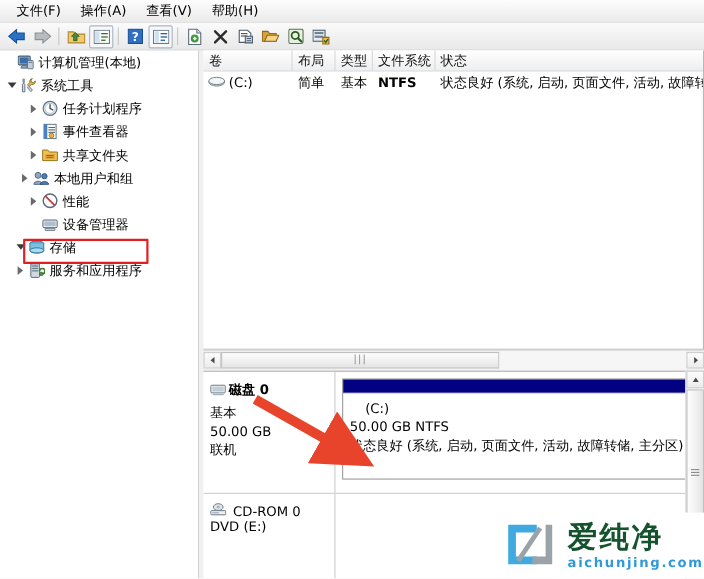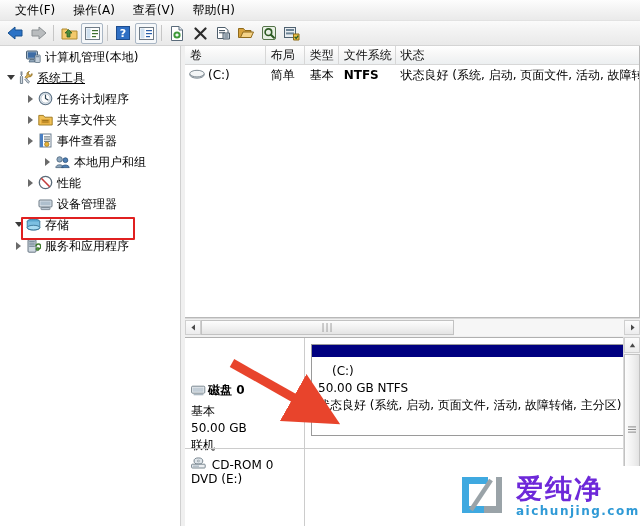"计算机管理(本地)" div.tnode { padding-left: 12px -> 2px }
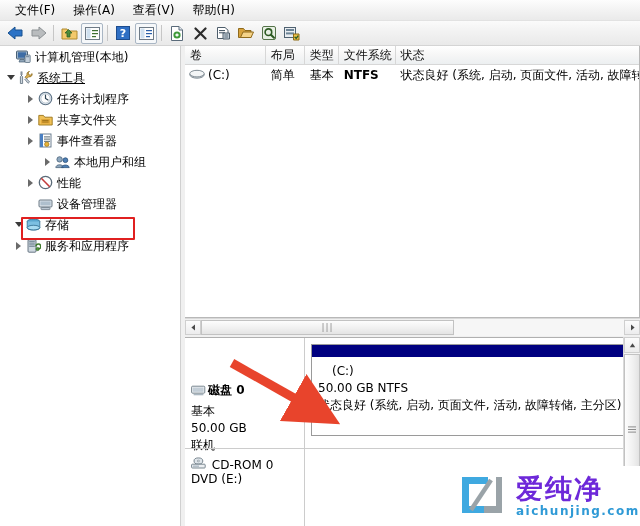"系统工具" div.tnode { text-decoration: underline -> none }
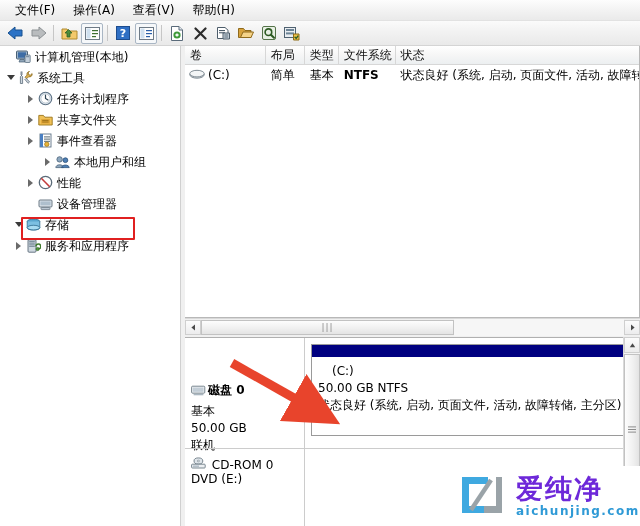"共享文件夹" div.tnode { order: before "事件查看器" -> after "事件查看器" }
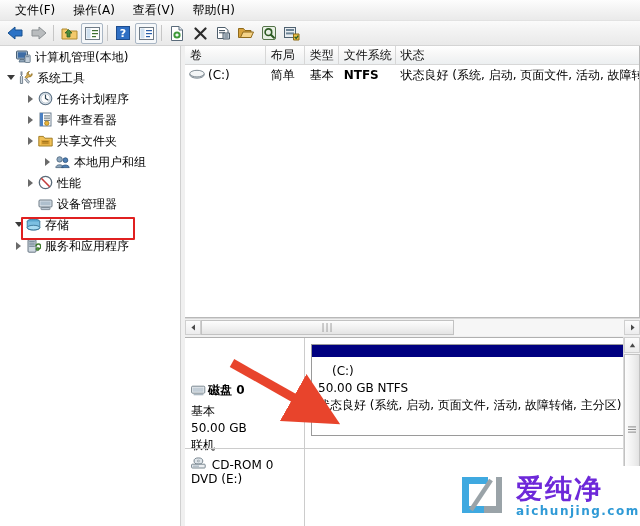"本地用户和组" div.tnode { padding-left: 41px -> 16px }
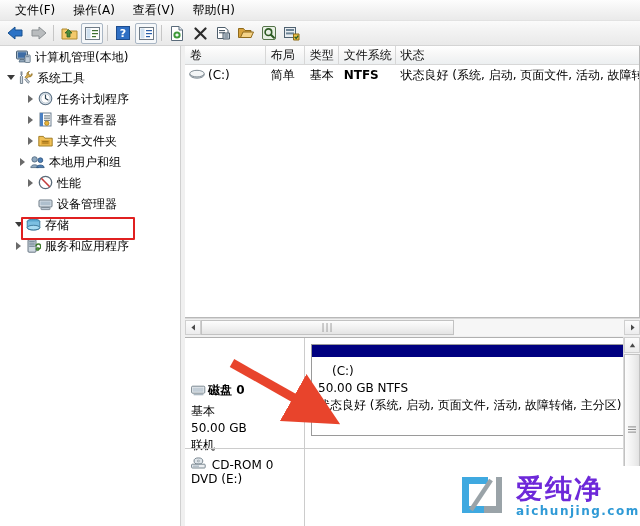"磁盘 0" .disk-info .dtitle { margin-top: 36px -> none }
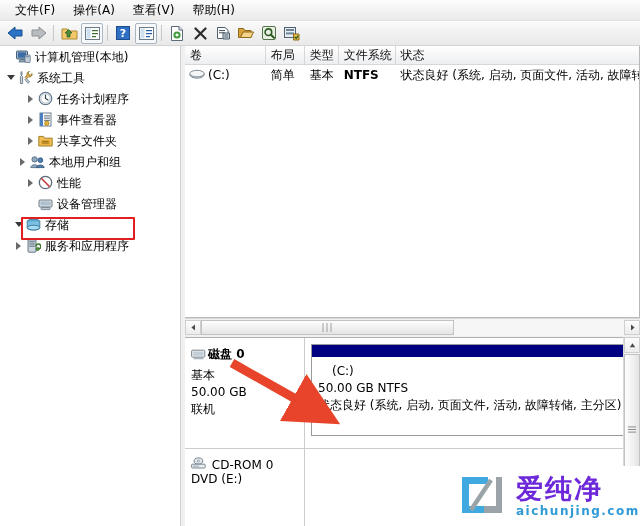"爱纯净" .wm-cn { color: #6d28d9 -> #14532d }
